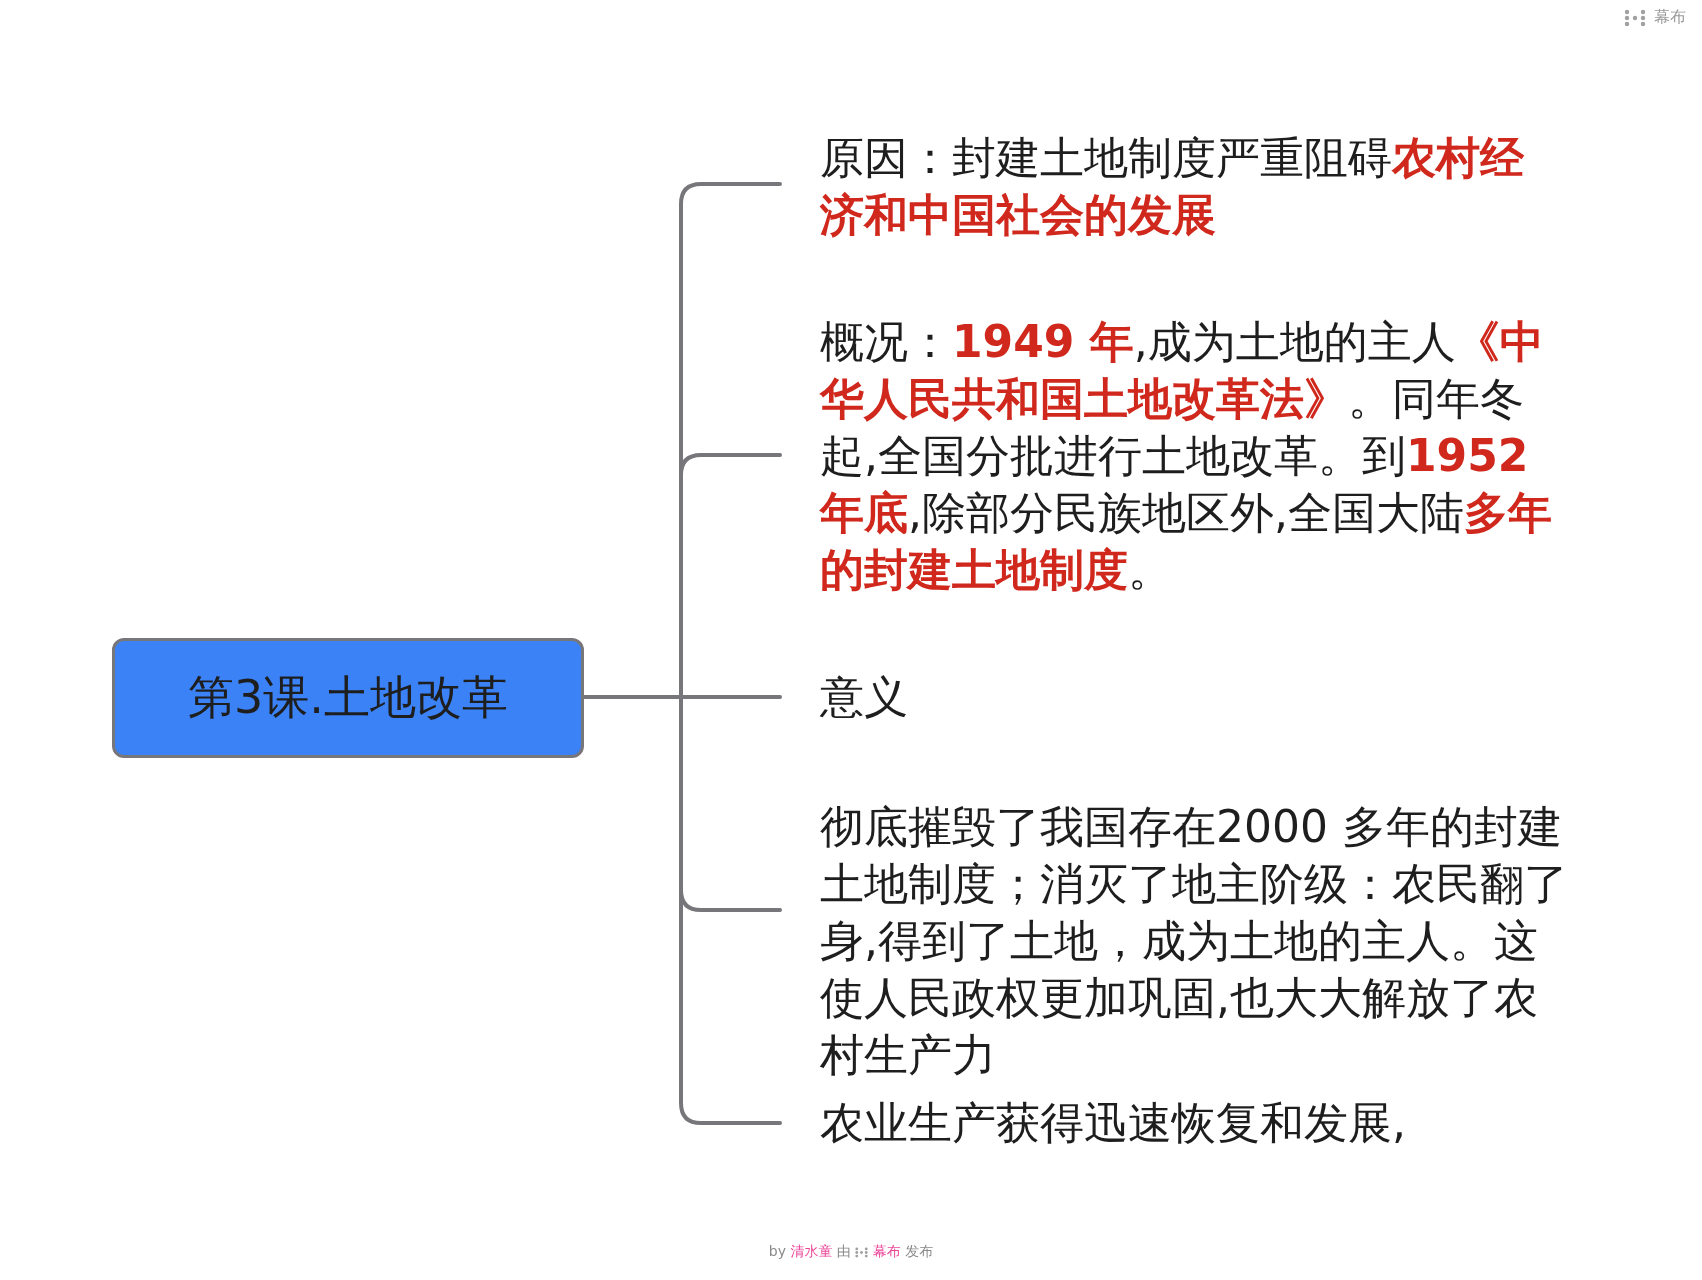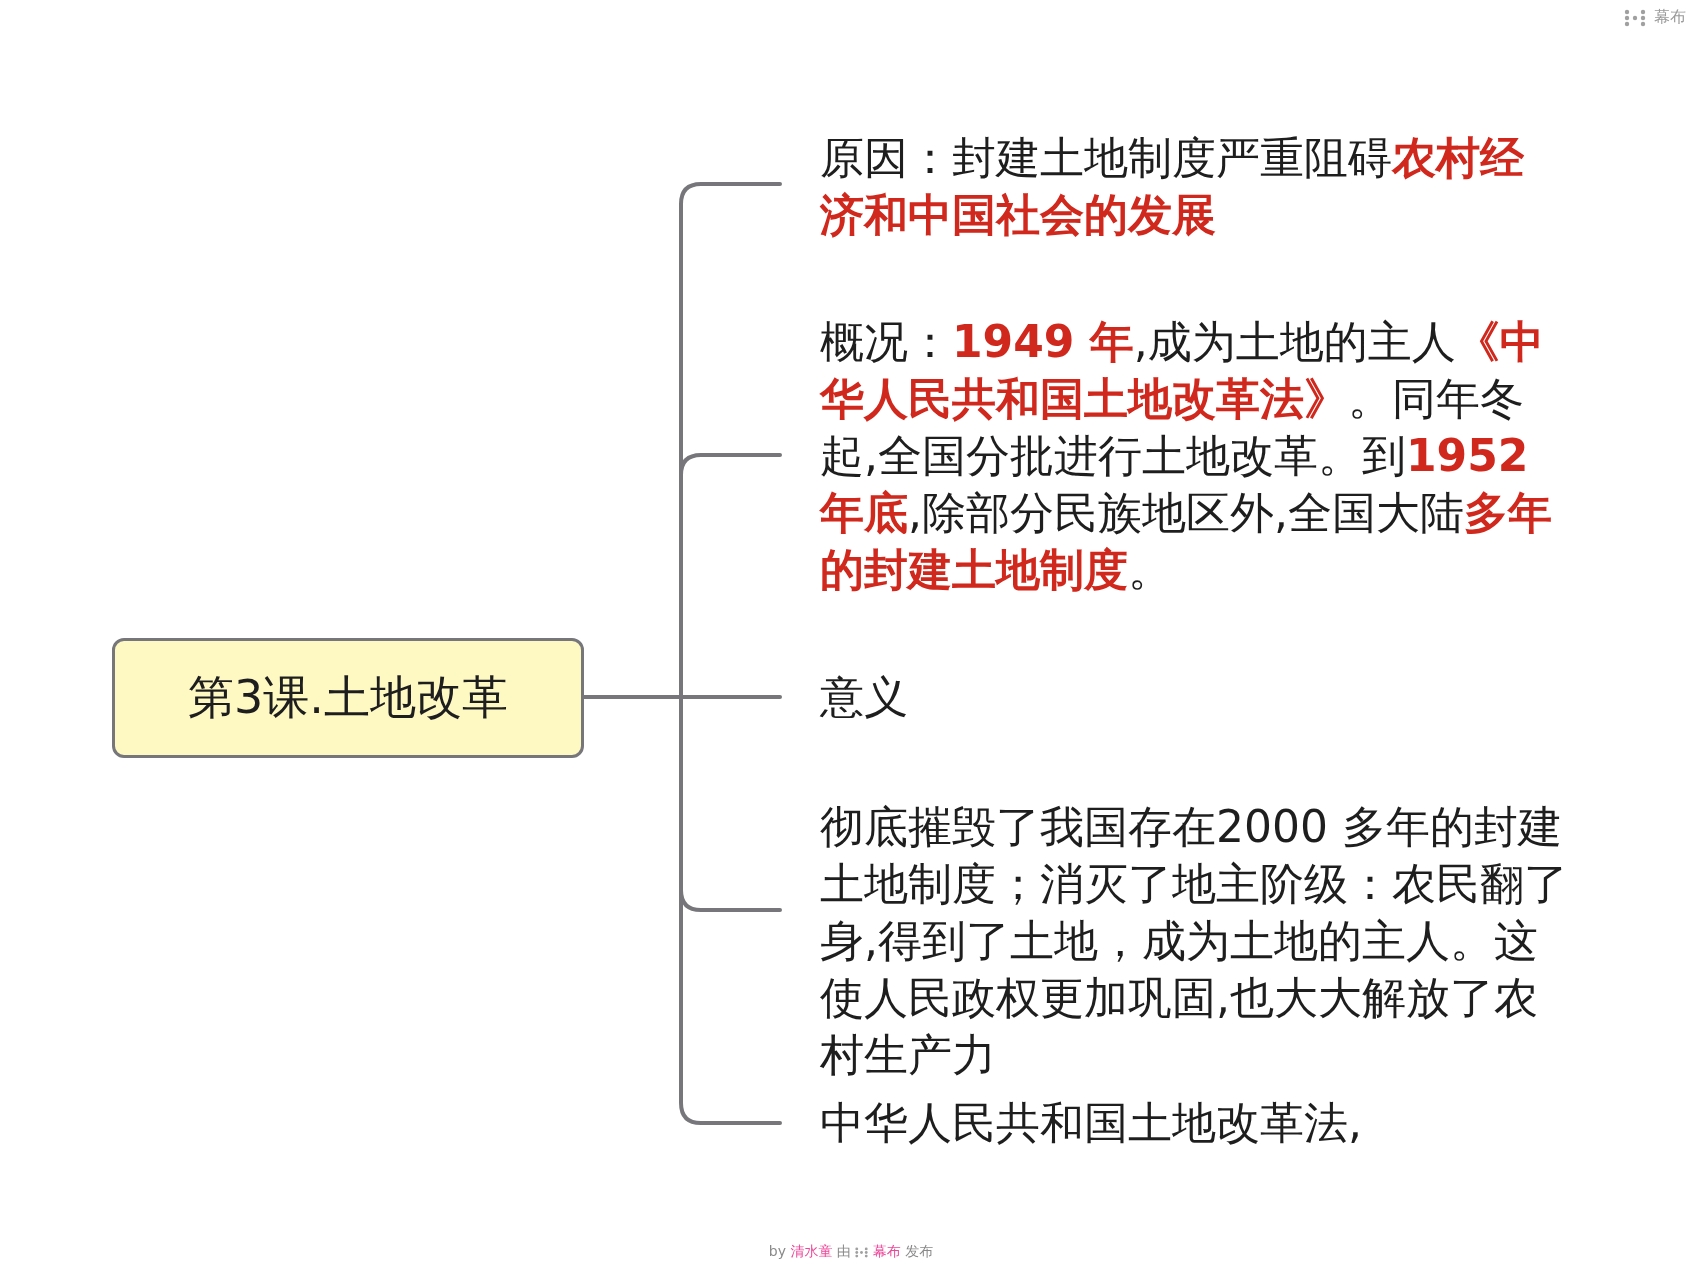"第3课.土地改革" .root { background: #fef9c3 -> #3b82f6 }
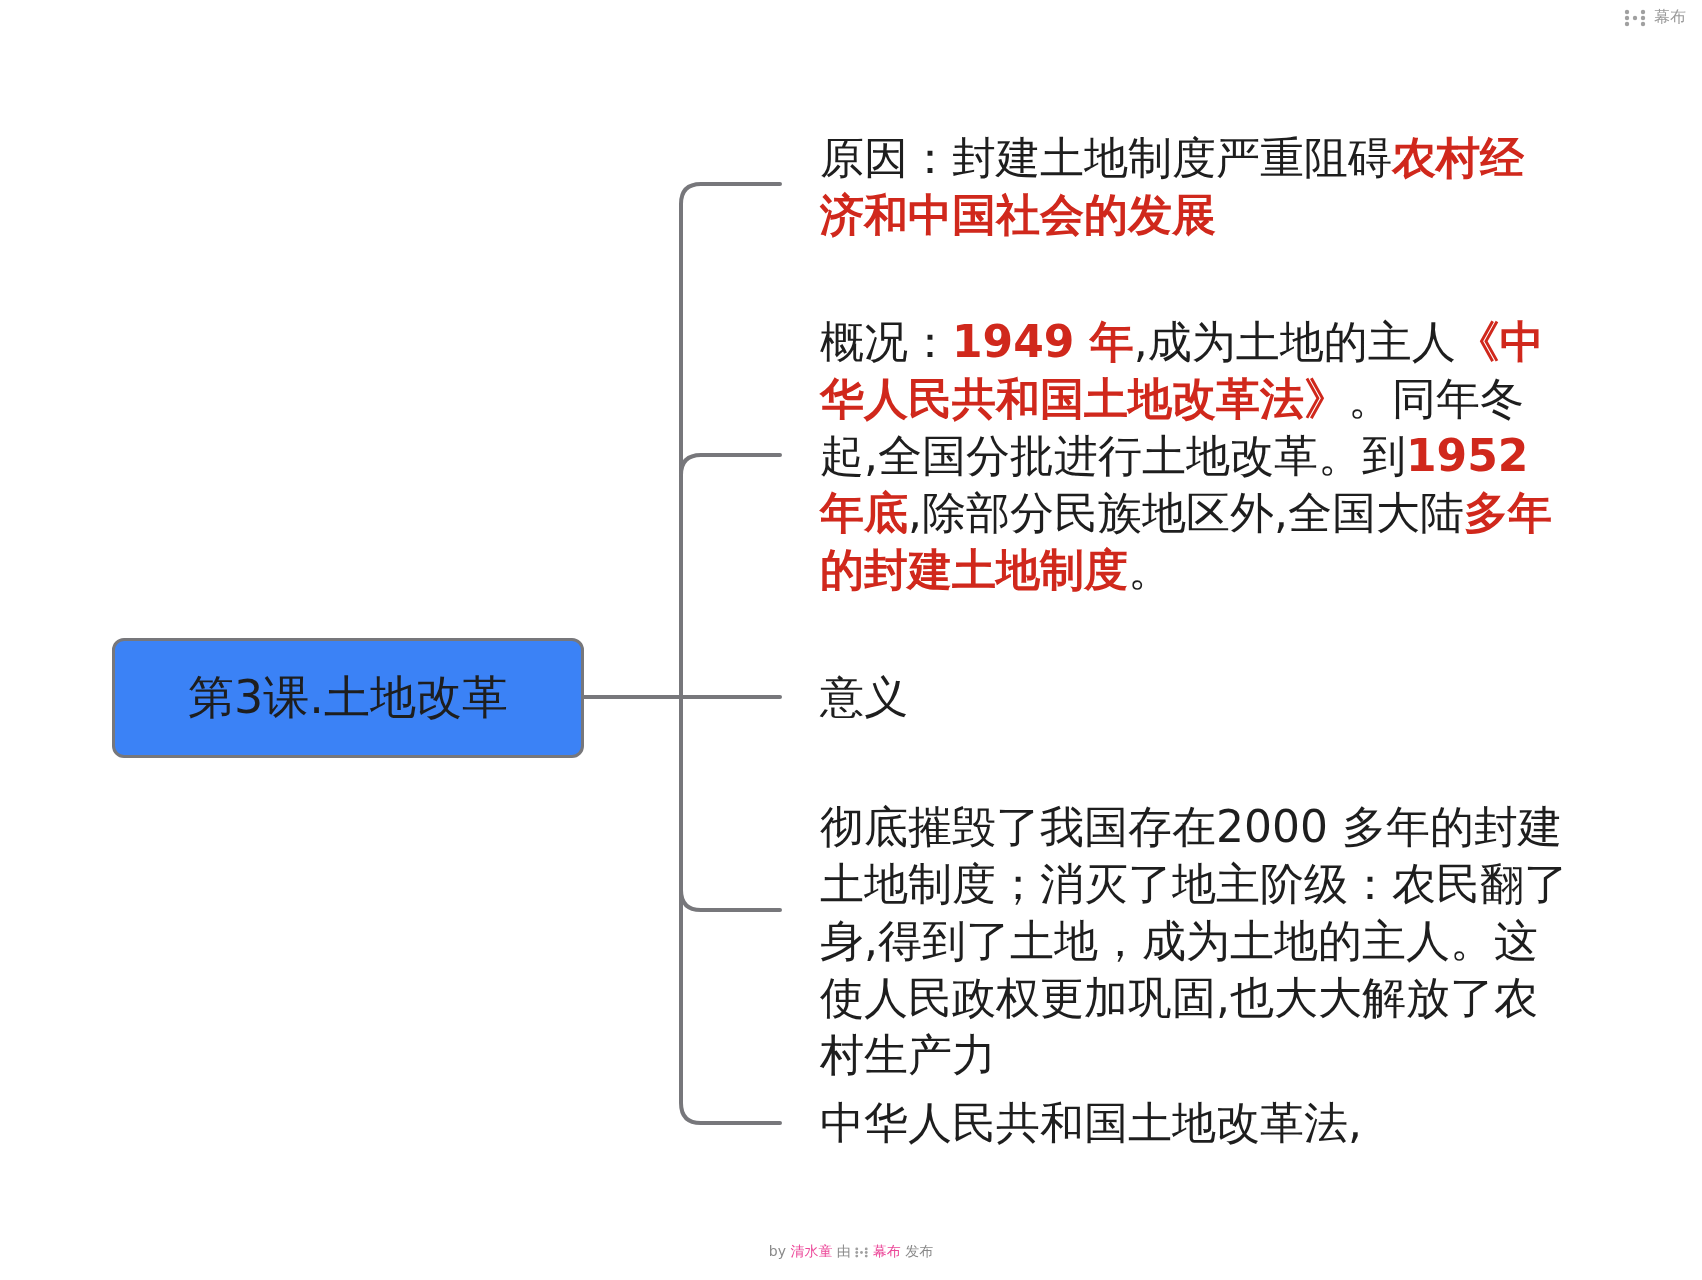"中华人民共和国土地改革法," span { text: 中华人民共和国土地改革法 -> 农业生产获得迅速恢复和发展 }
